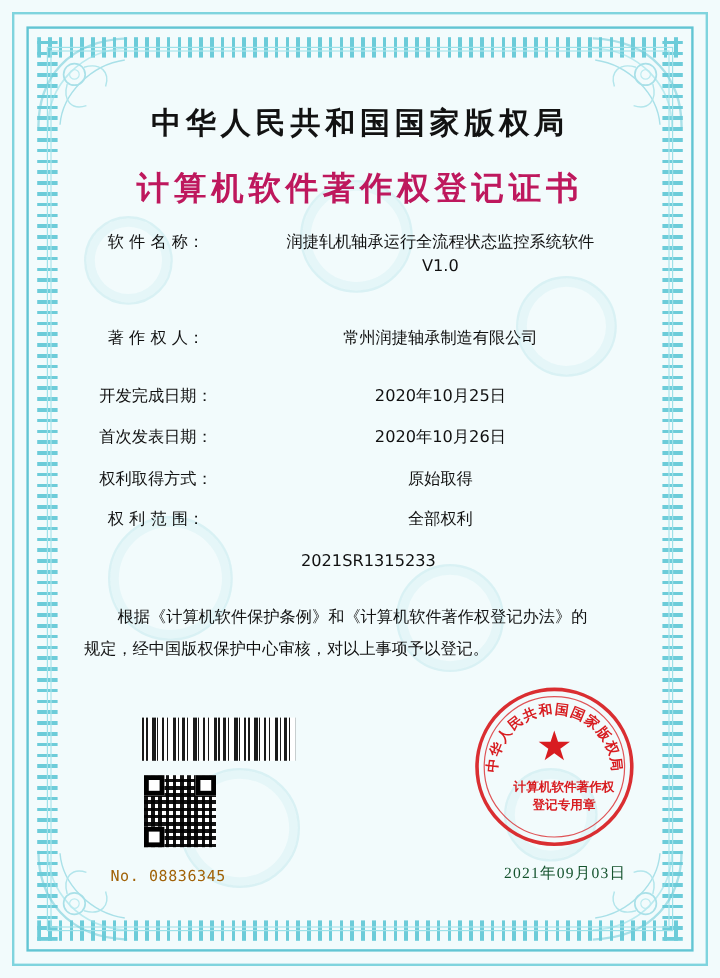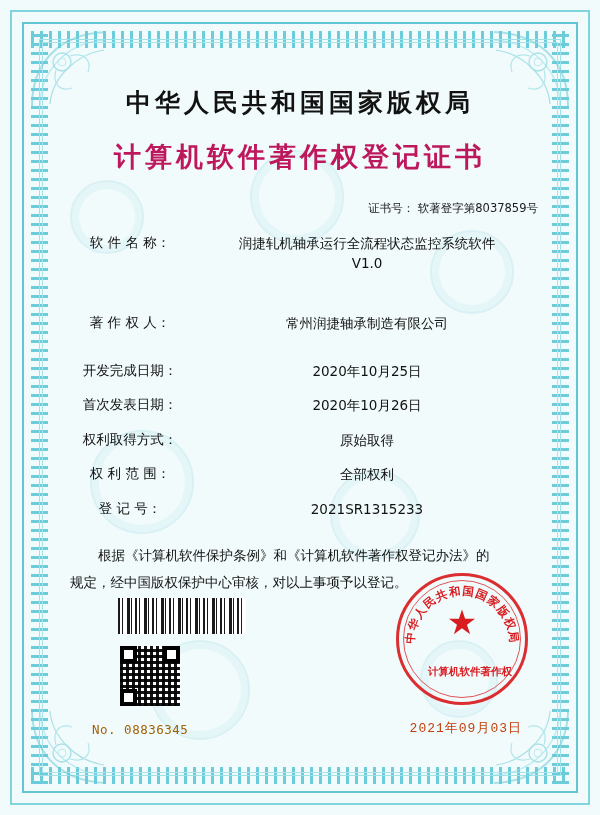"证书号： 软著登字第8037859号" div.cert-no { html: <div>证书号： 软著登字第8037859号</div> -> none }
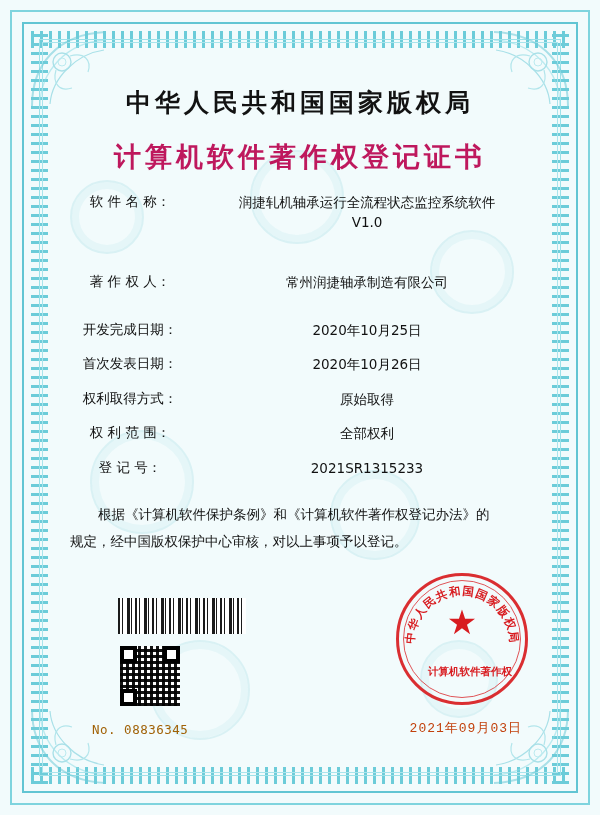"登 记 号：" div.flabel { html: <div>登 记 号：</div> -> none }
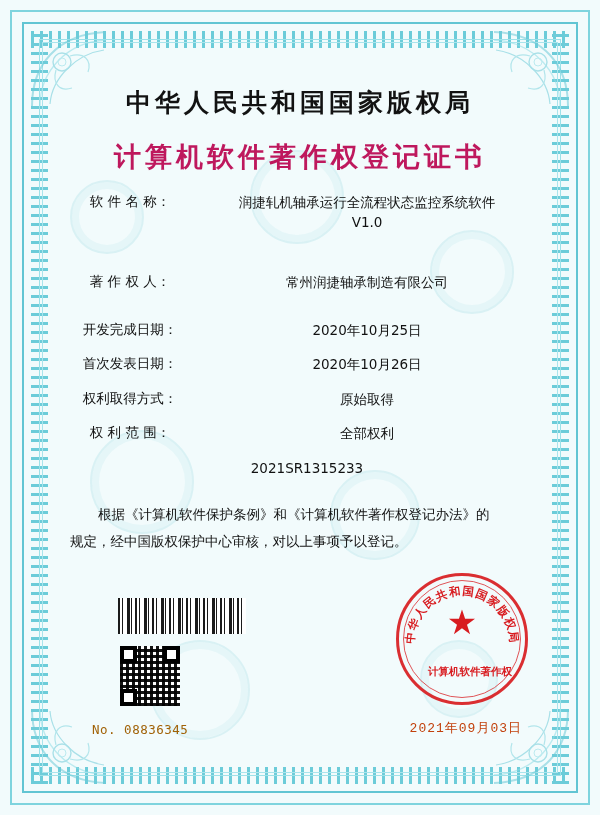"登记专用章" div { html: none -> <div>登记专用章</div> }
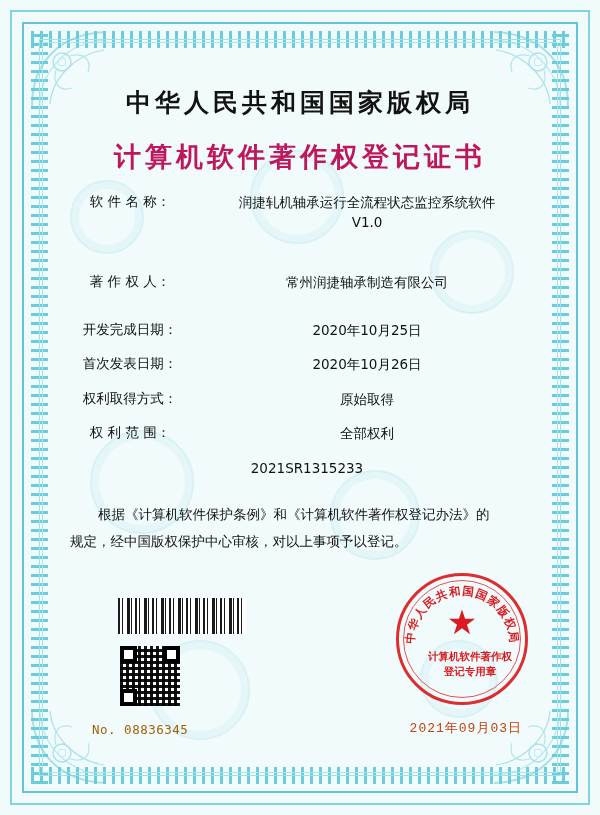"2021年09月03日" .issue-date { color: #c2410c -> #14532d; font-family: Liberation Mono, monospace -> Liberation Serif, serif }
